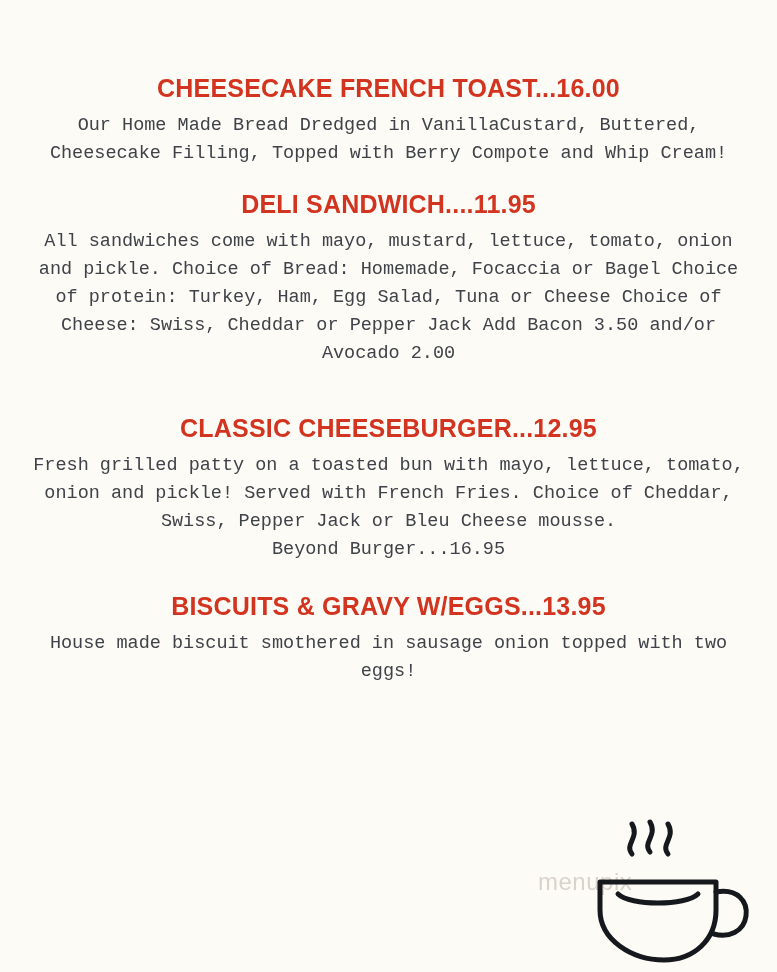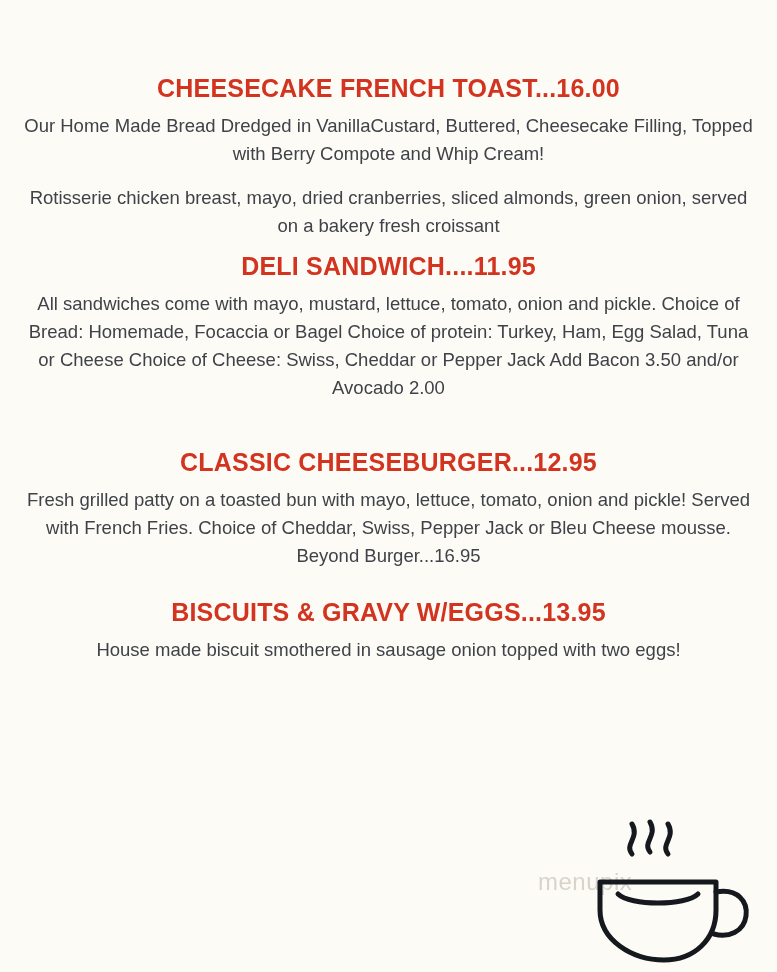"Our Home Made Bread Dredged" .item-desc { font-family: none -> Liberation Mono, monospace }
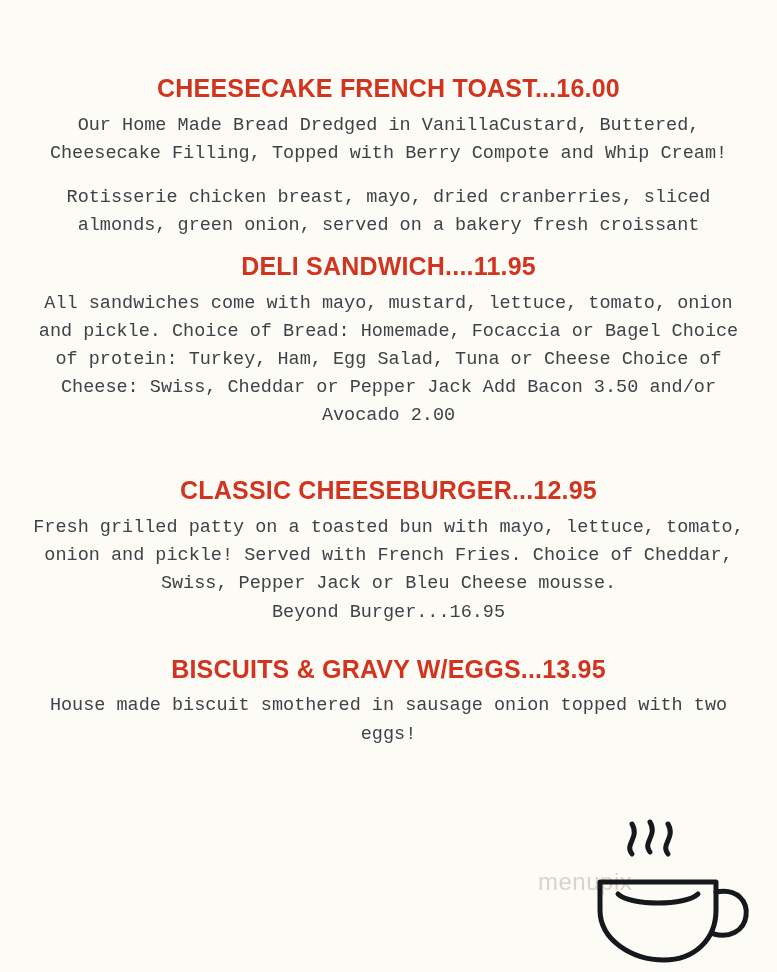"Rotisserie chicken breast, mayo, dried" p.item-desc { html: <p>Rotisserie chicken breast, mayo, dried cranberries, sliced almonds, green onion, served on a bakery fresh croissant</p> -> none }
